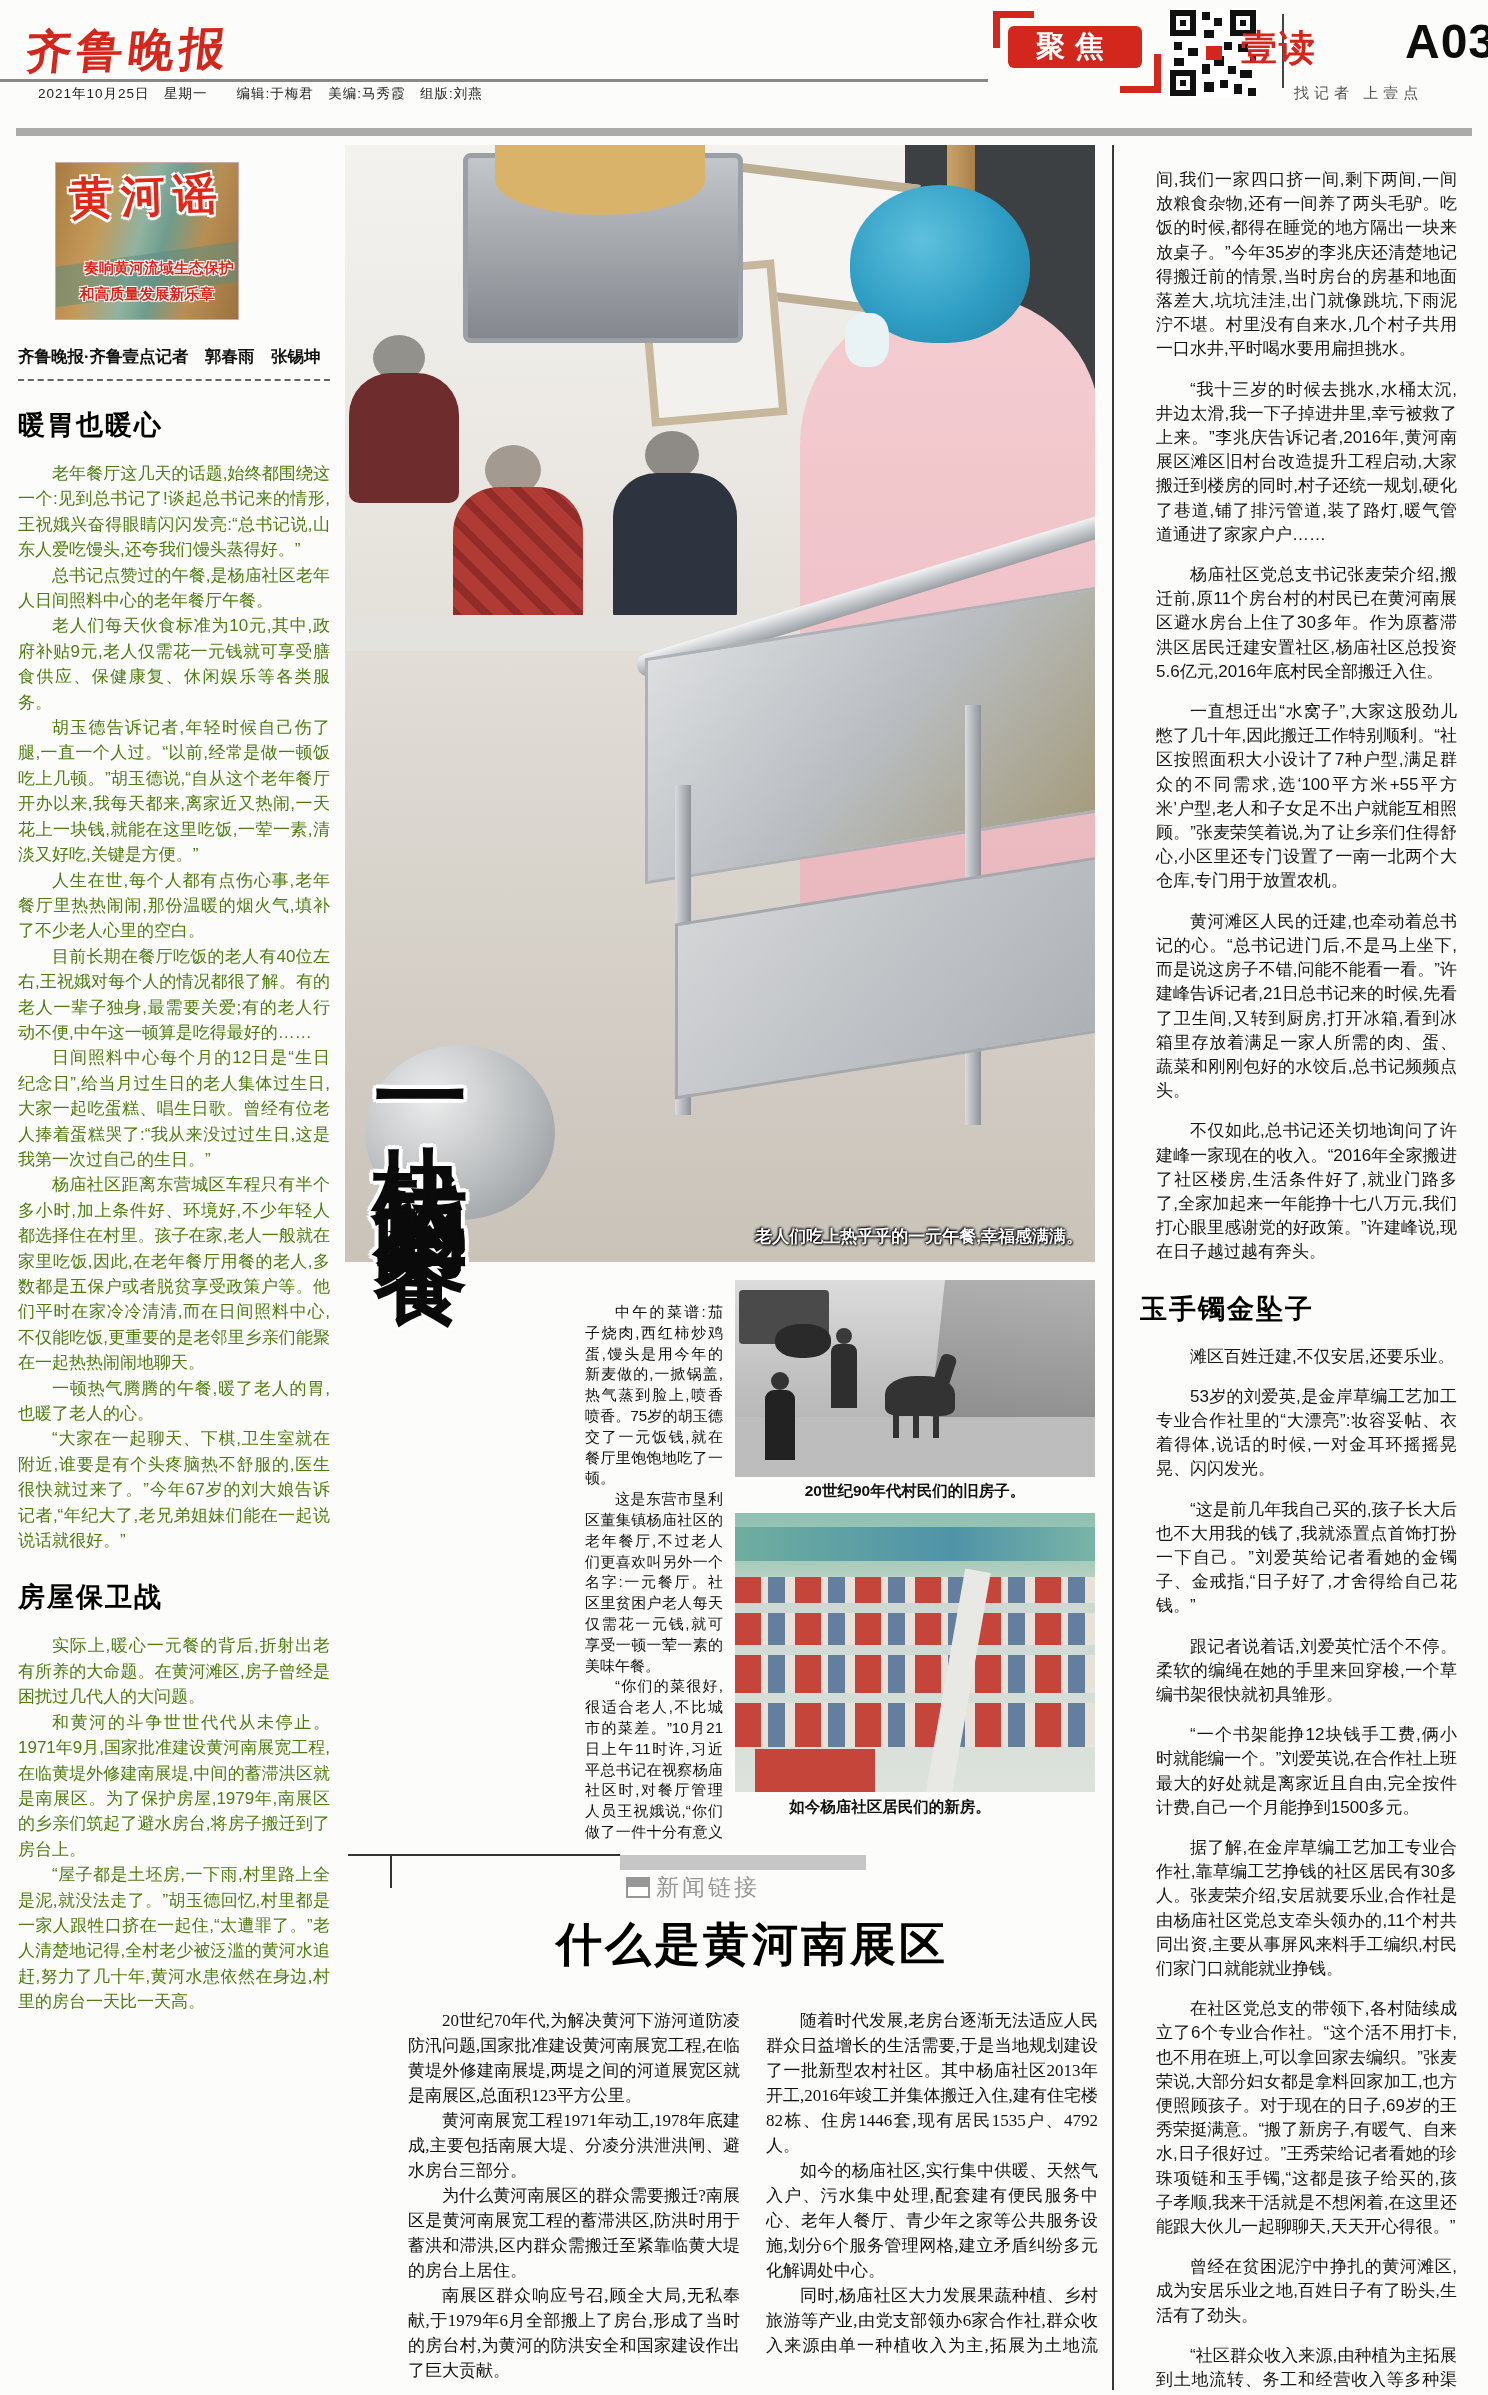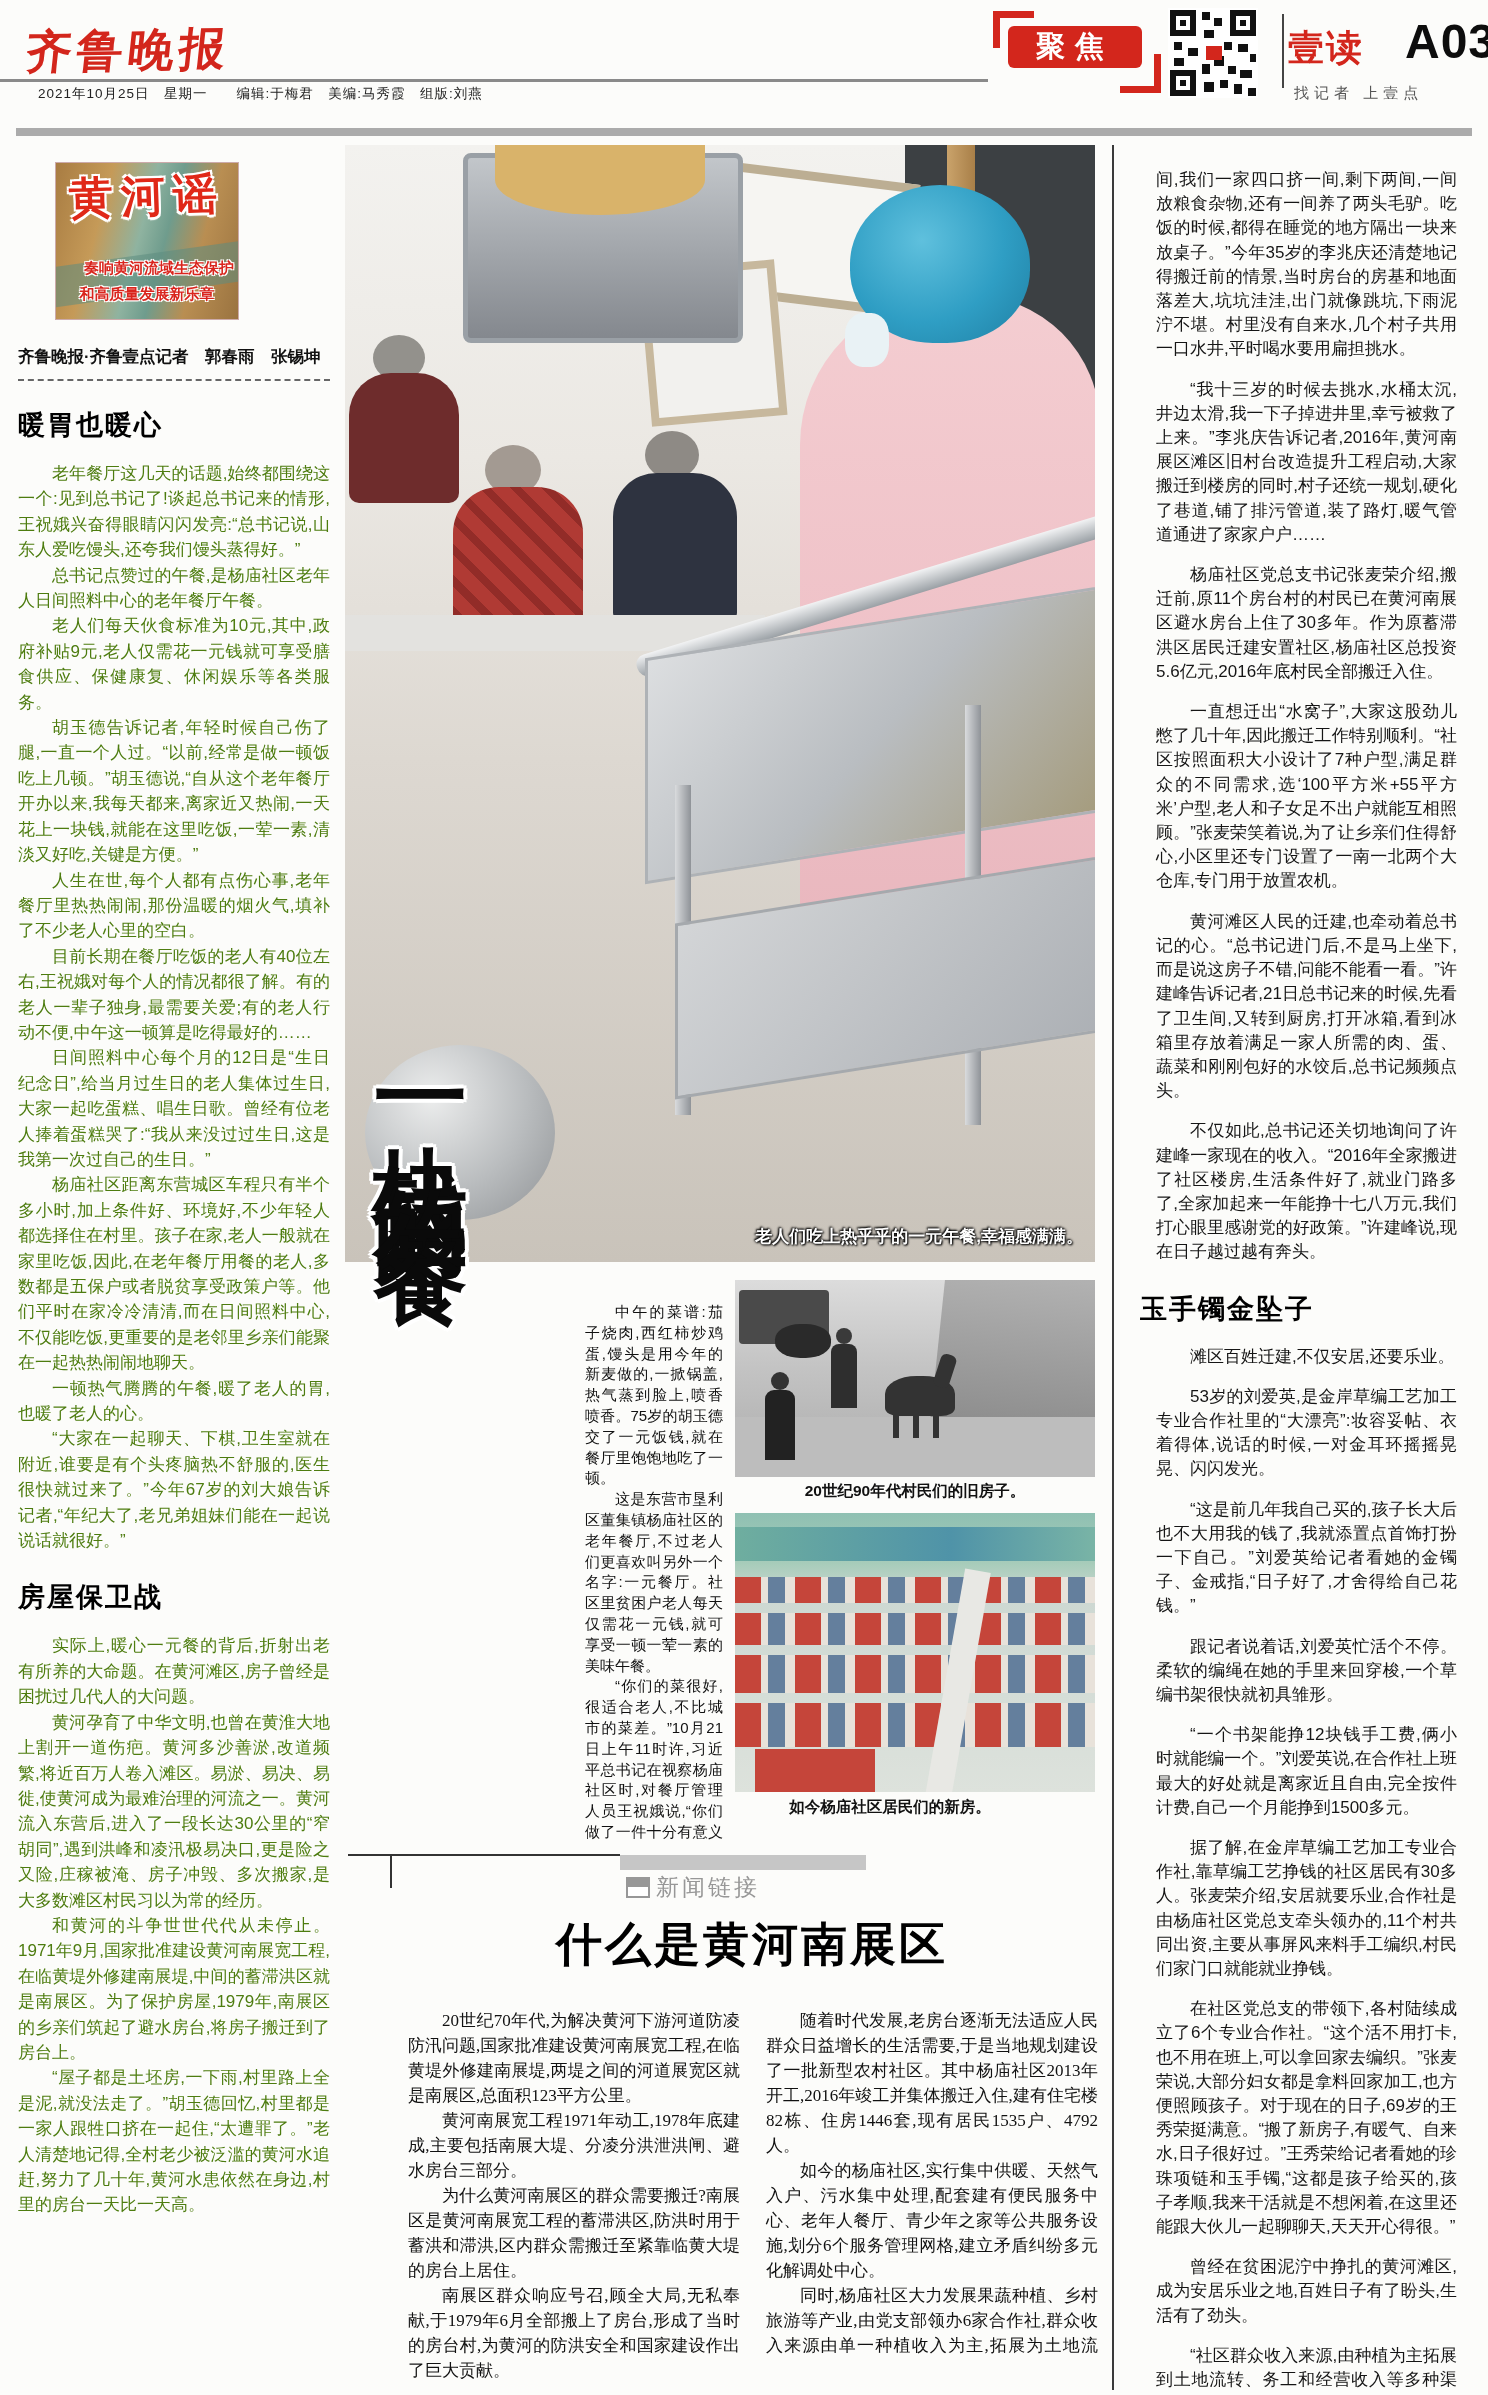"壹读" .sec-name { left: 1288px -> 1241px }
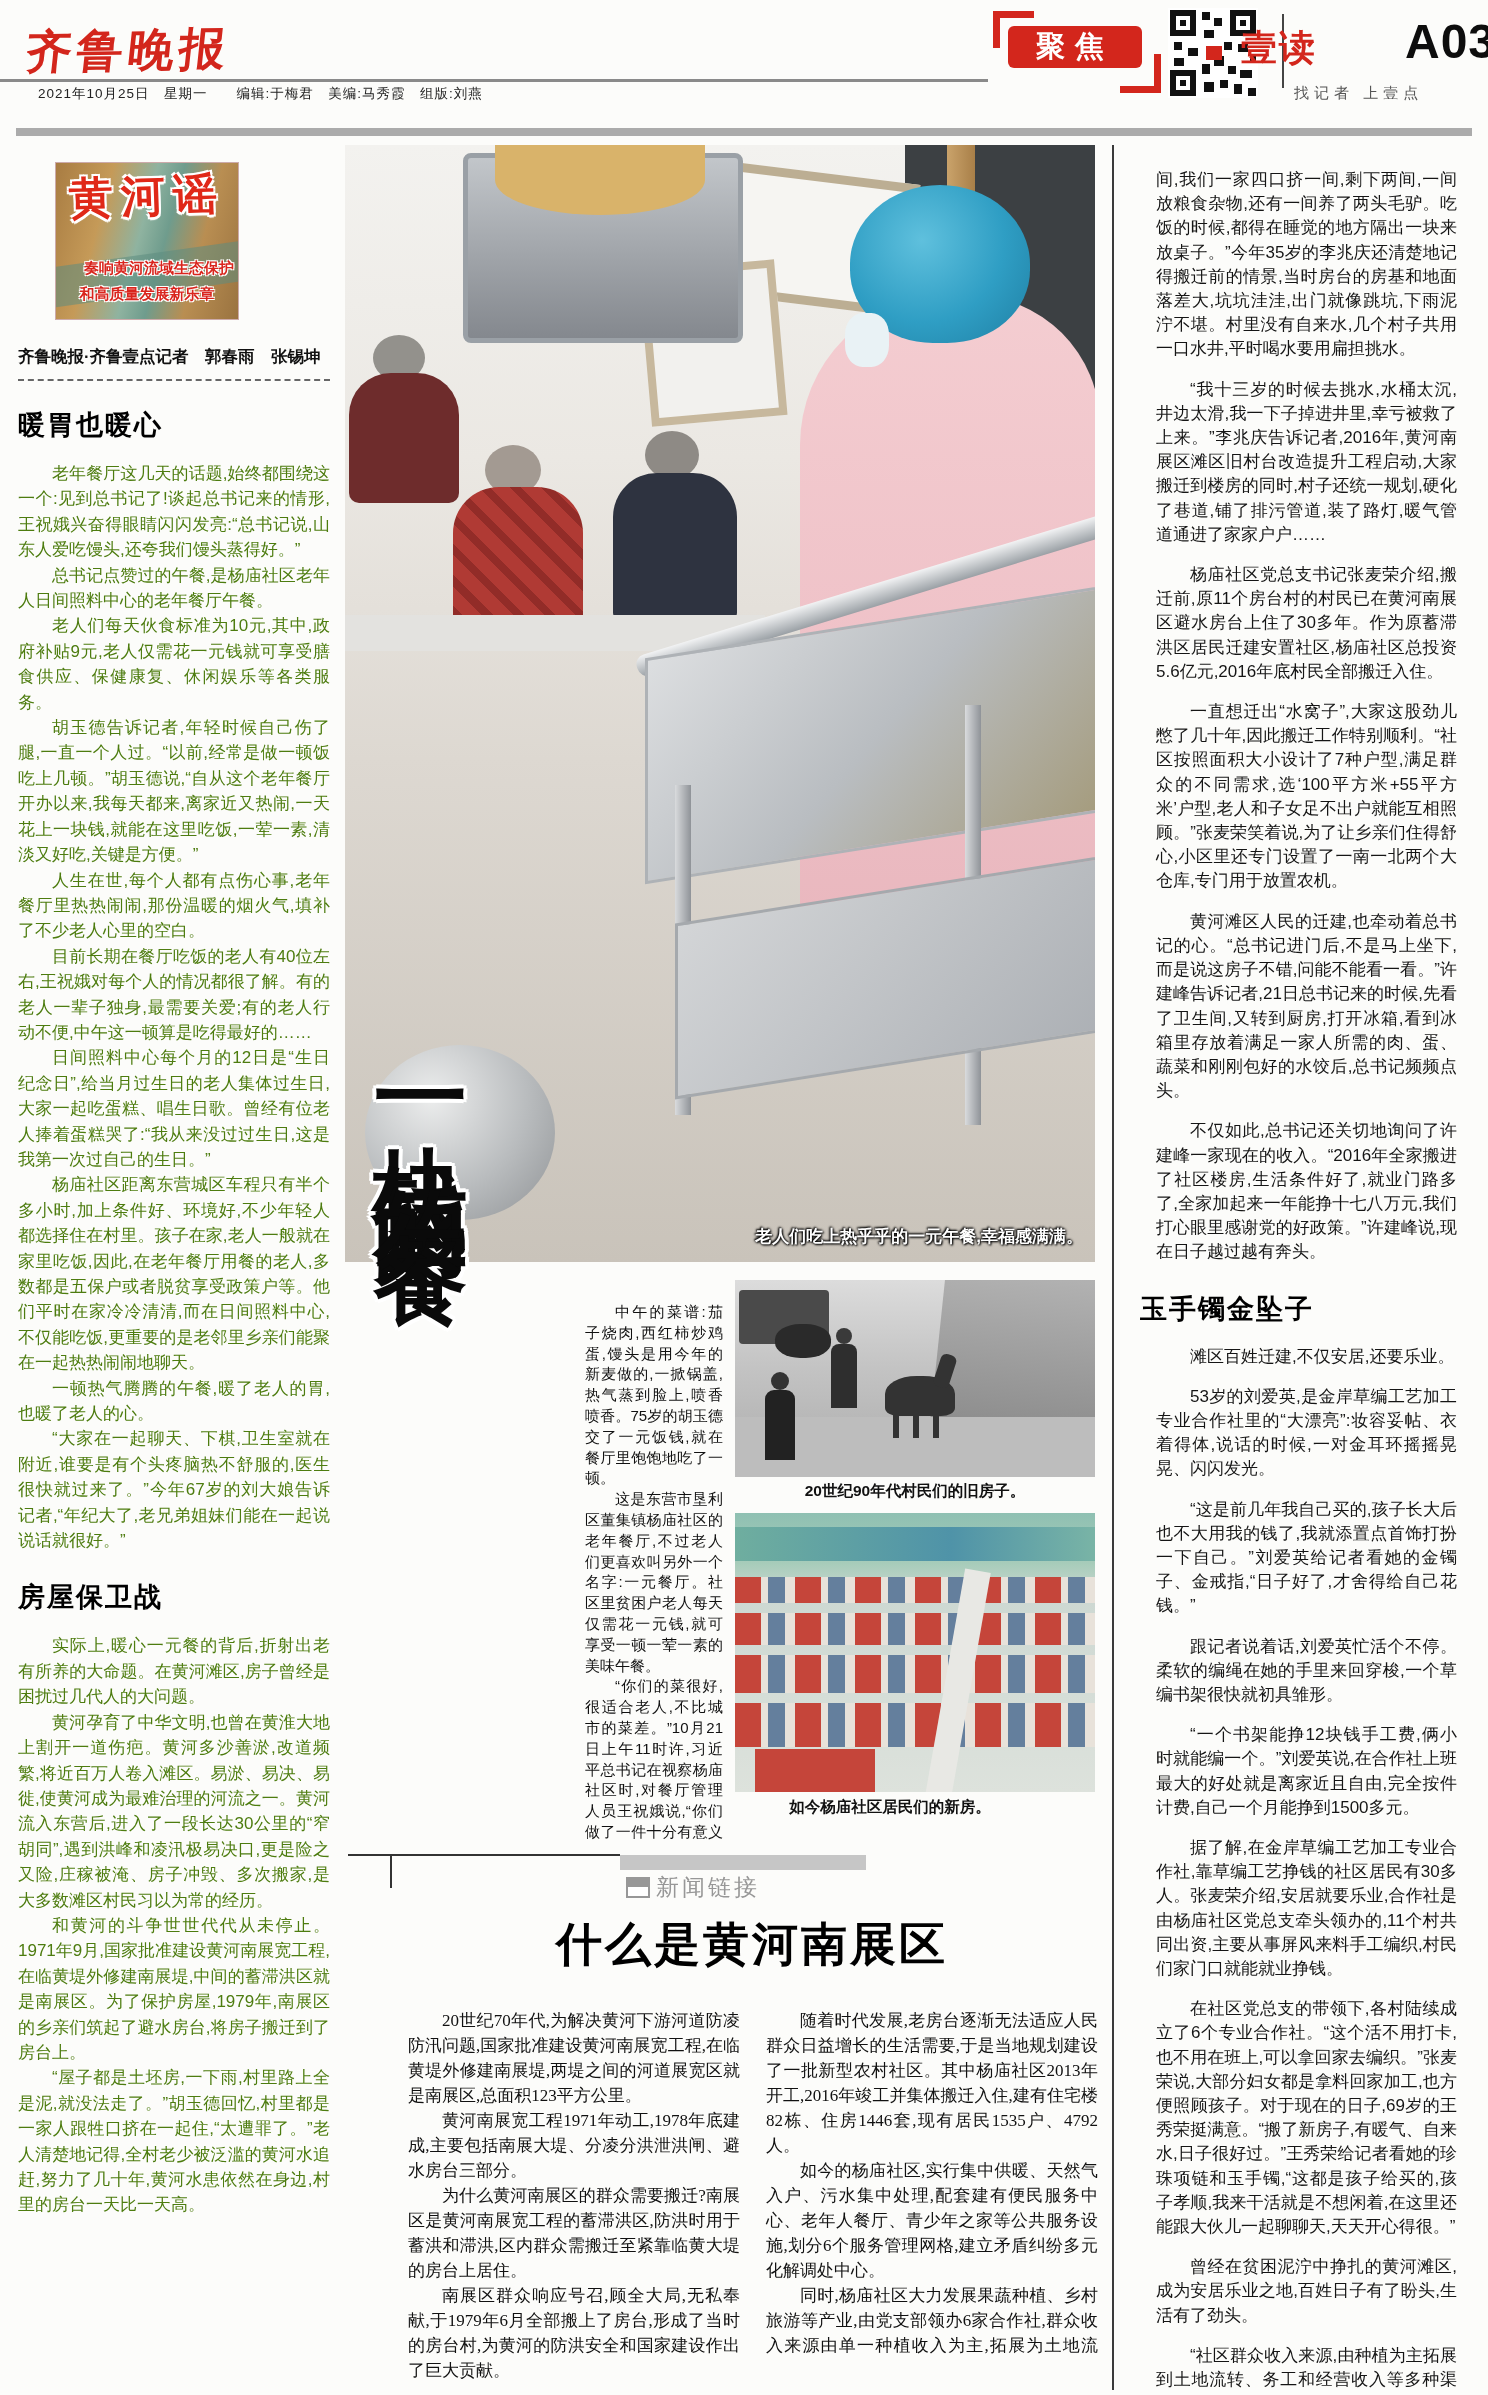"黄河孕育了中华文明,也曾在黄淮大地上割开一道伤疤。黄河多沙善淤,改道频繁,将近百" p.body-p { html: <p>黄河孕育了中华文明,也曾在黄淮大地上割开一道伤疤。黄河多沙善淤,改道频繁,将近百万人卷入滩区。易淤、易决、易徙,使黄河成为最难治理的河流之一。黄河流入东营后,进入了一段长达30公里的“窄胡同”,遇到洪峰和凌汛极易决口,更是险之又险,庄稼被淹、房子冲毁、多次搬家,是大多数滩区村民习以为常的经历。</p> -> none }
